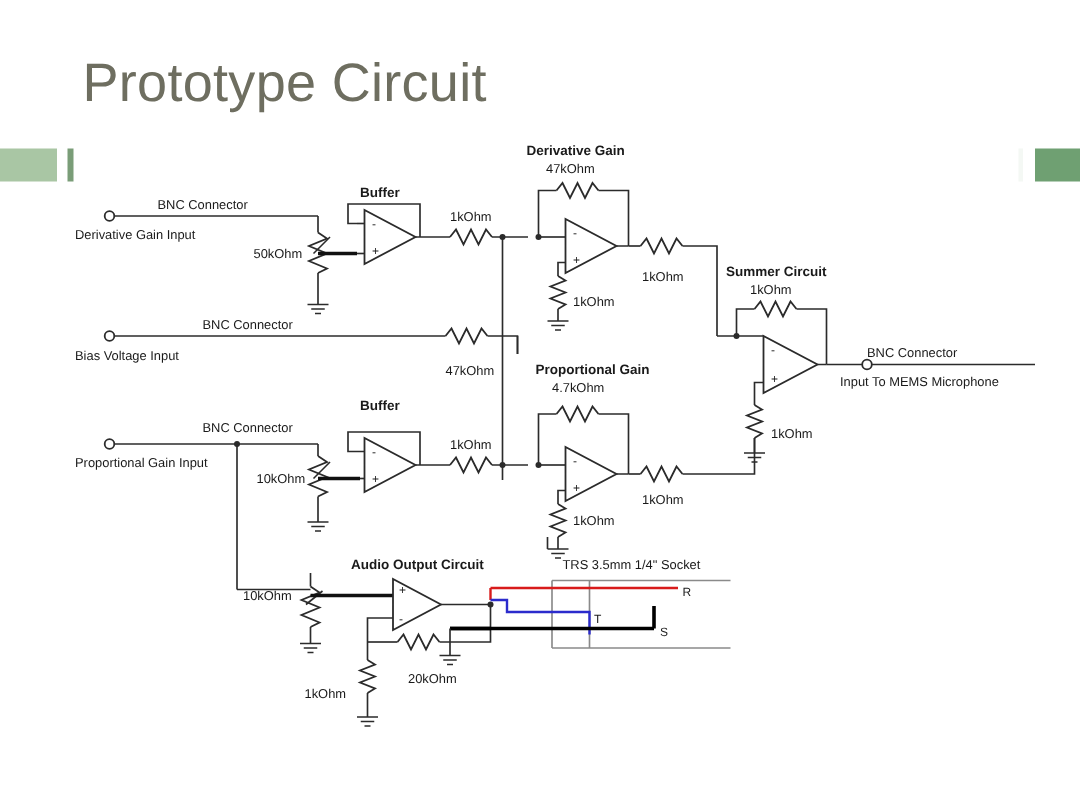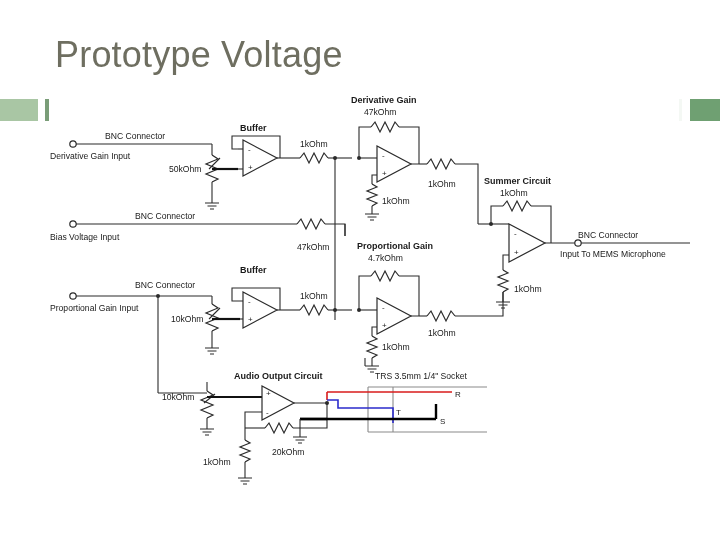"Prototype Voltage" div.slide-title { text: Voltage -> Circuit }
